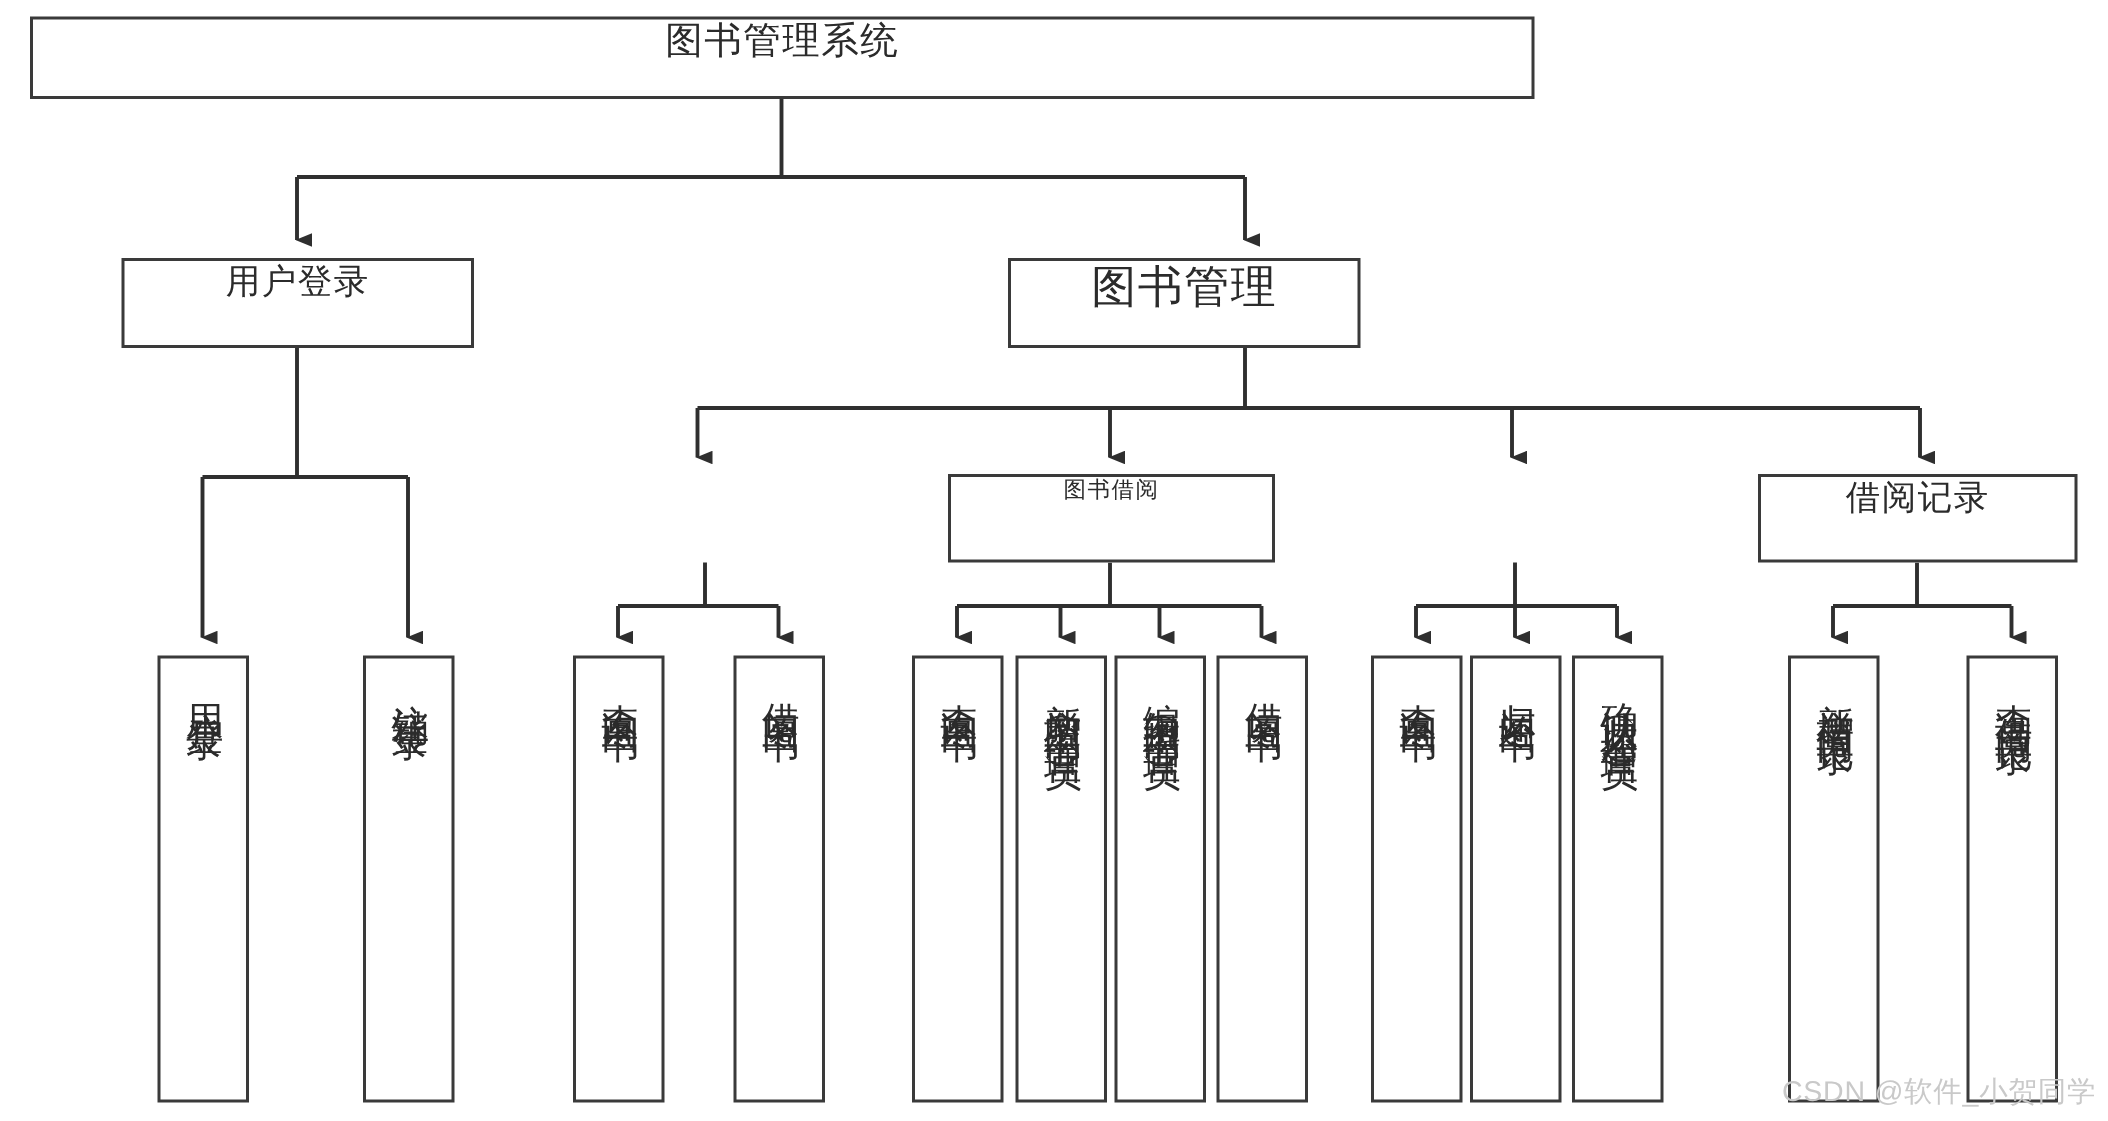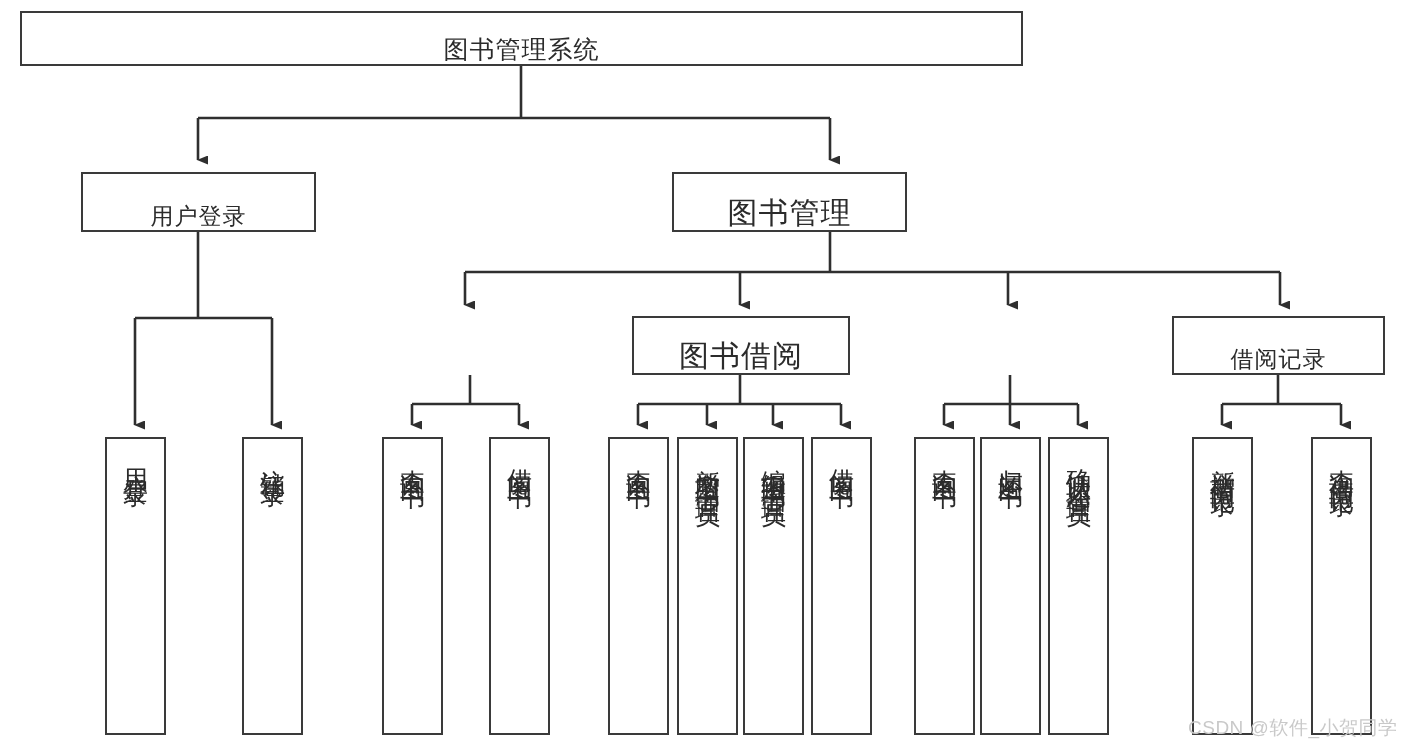"图书管理系统" .node { align-items: flex-end -> flex-start }
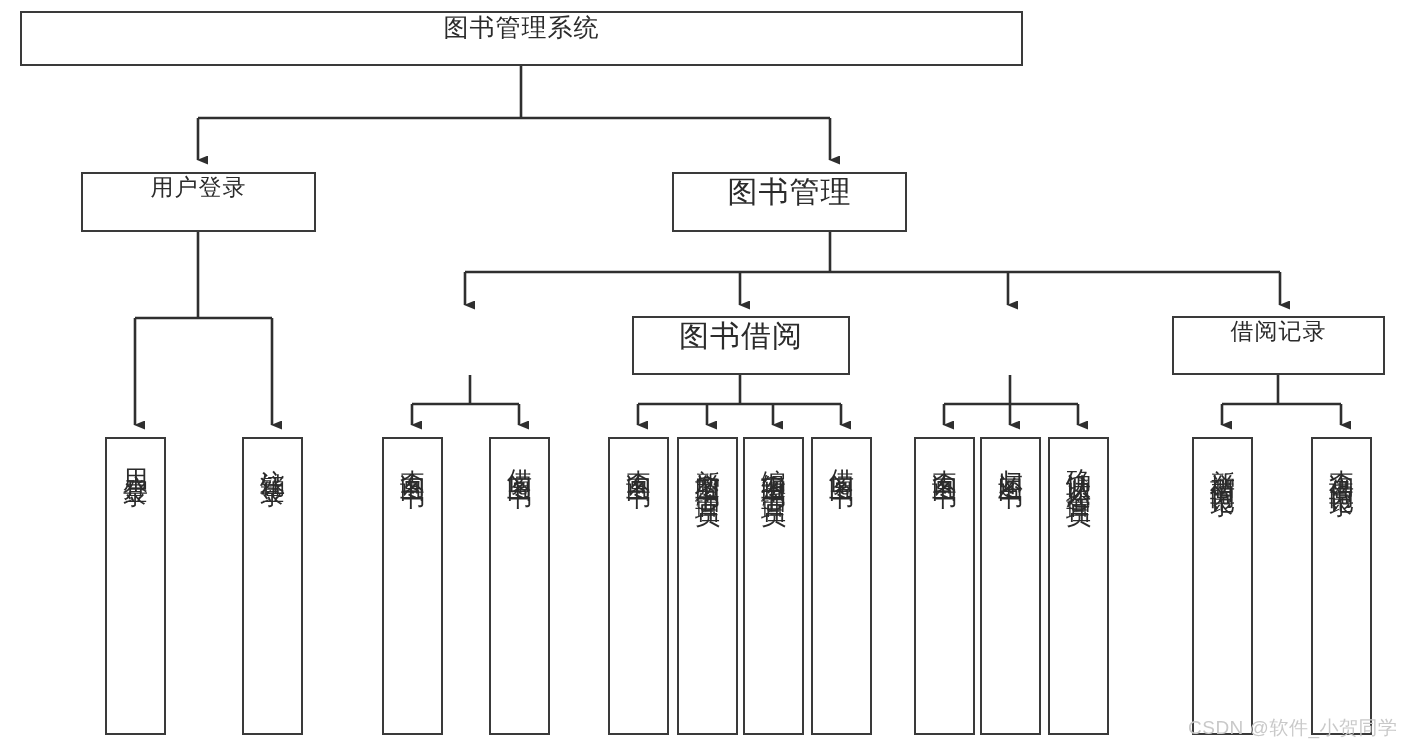"图书借阅" div.node { font-size: 30px -> 15px }
